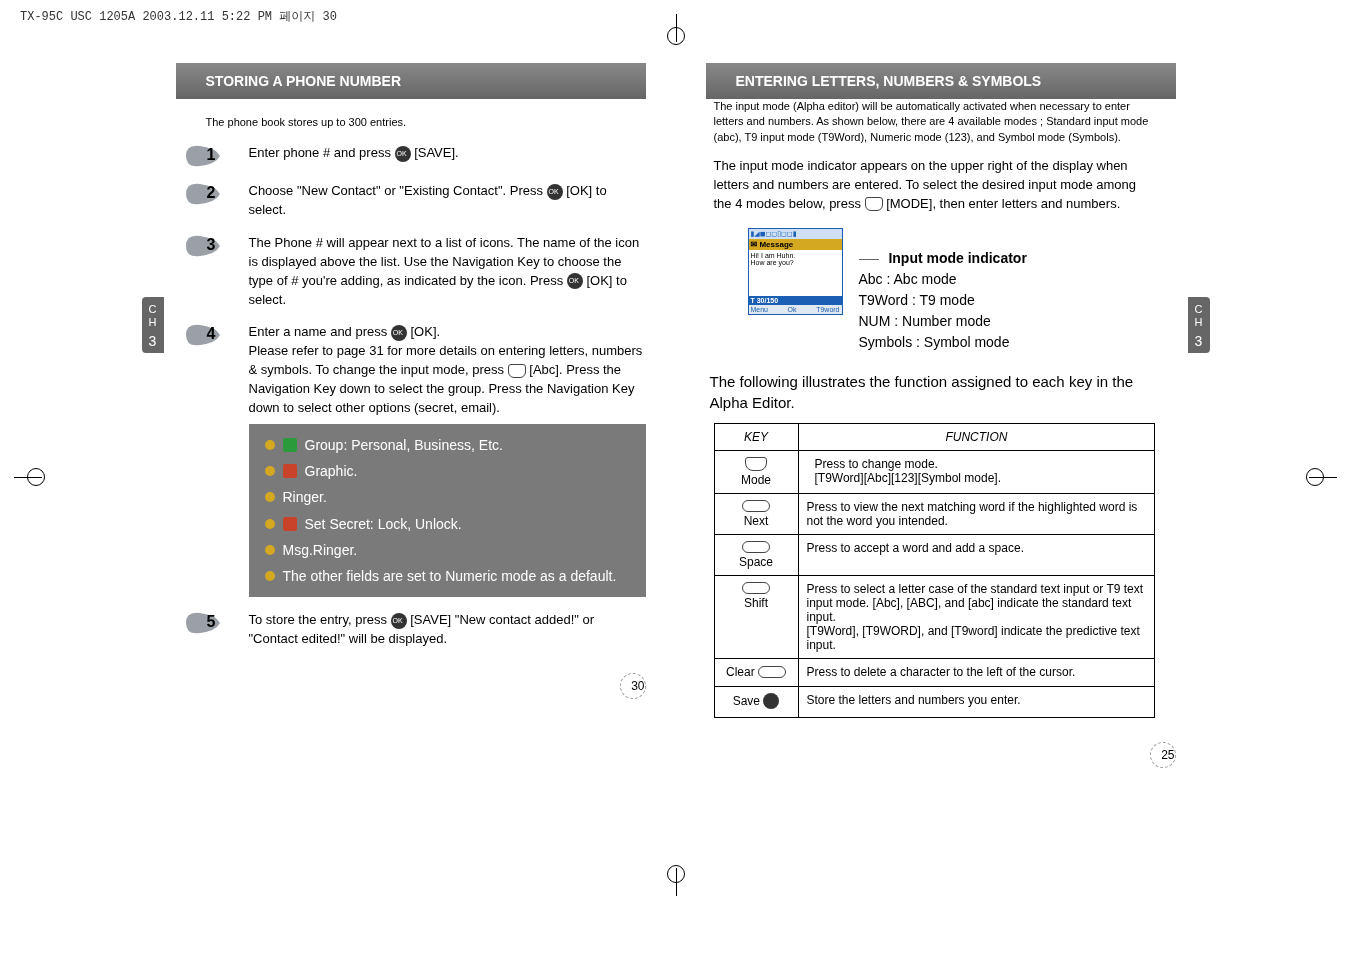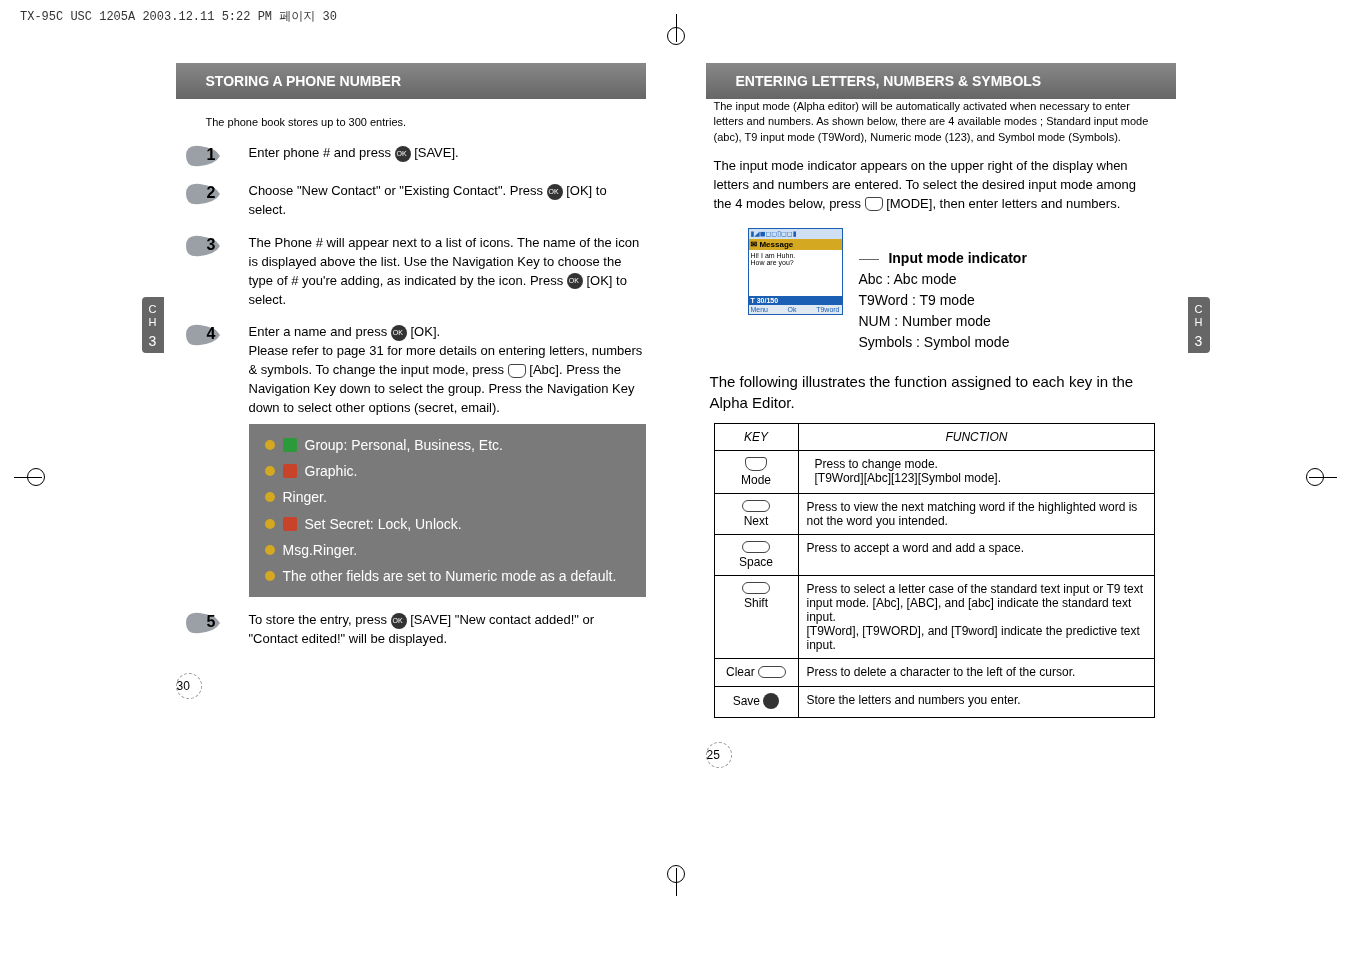"30" .page-num { text-align: left -> right }
